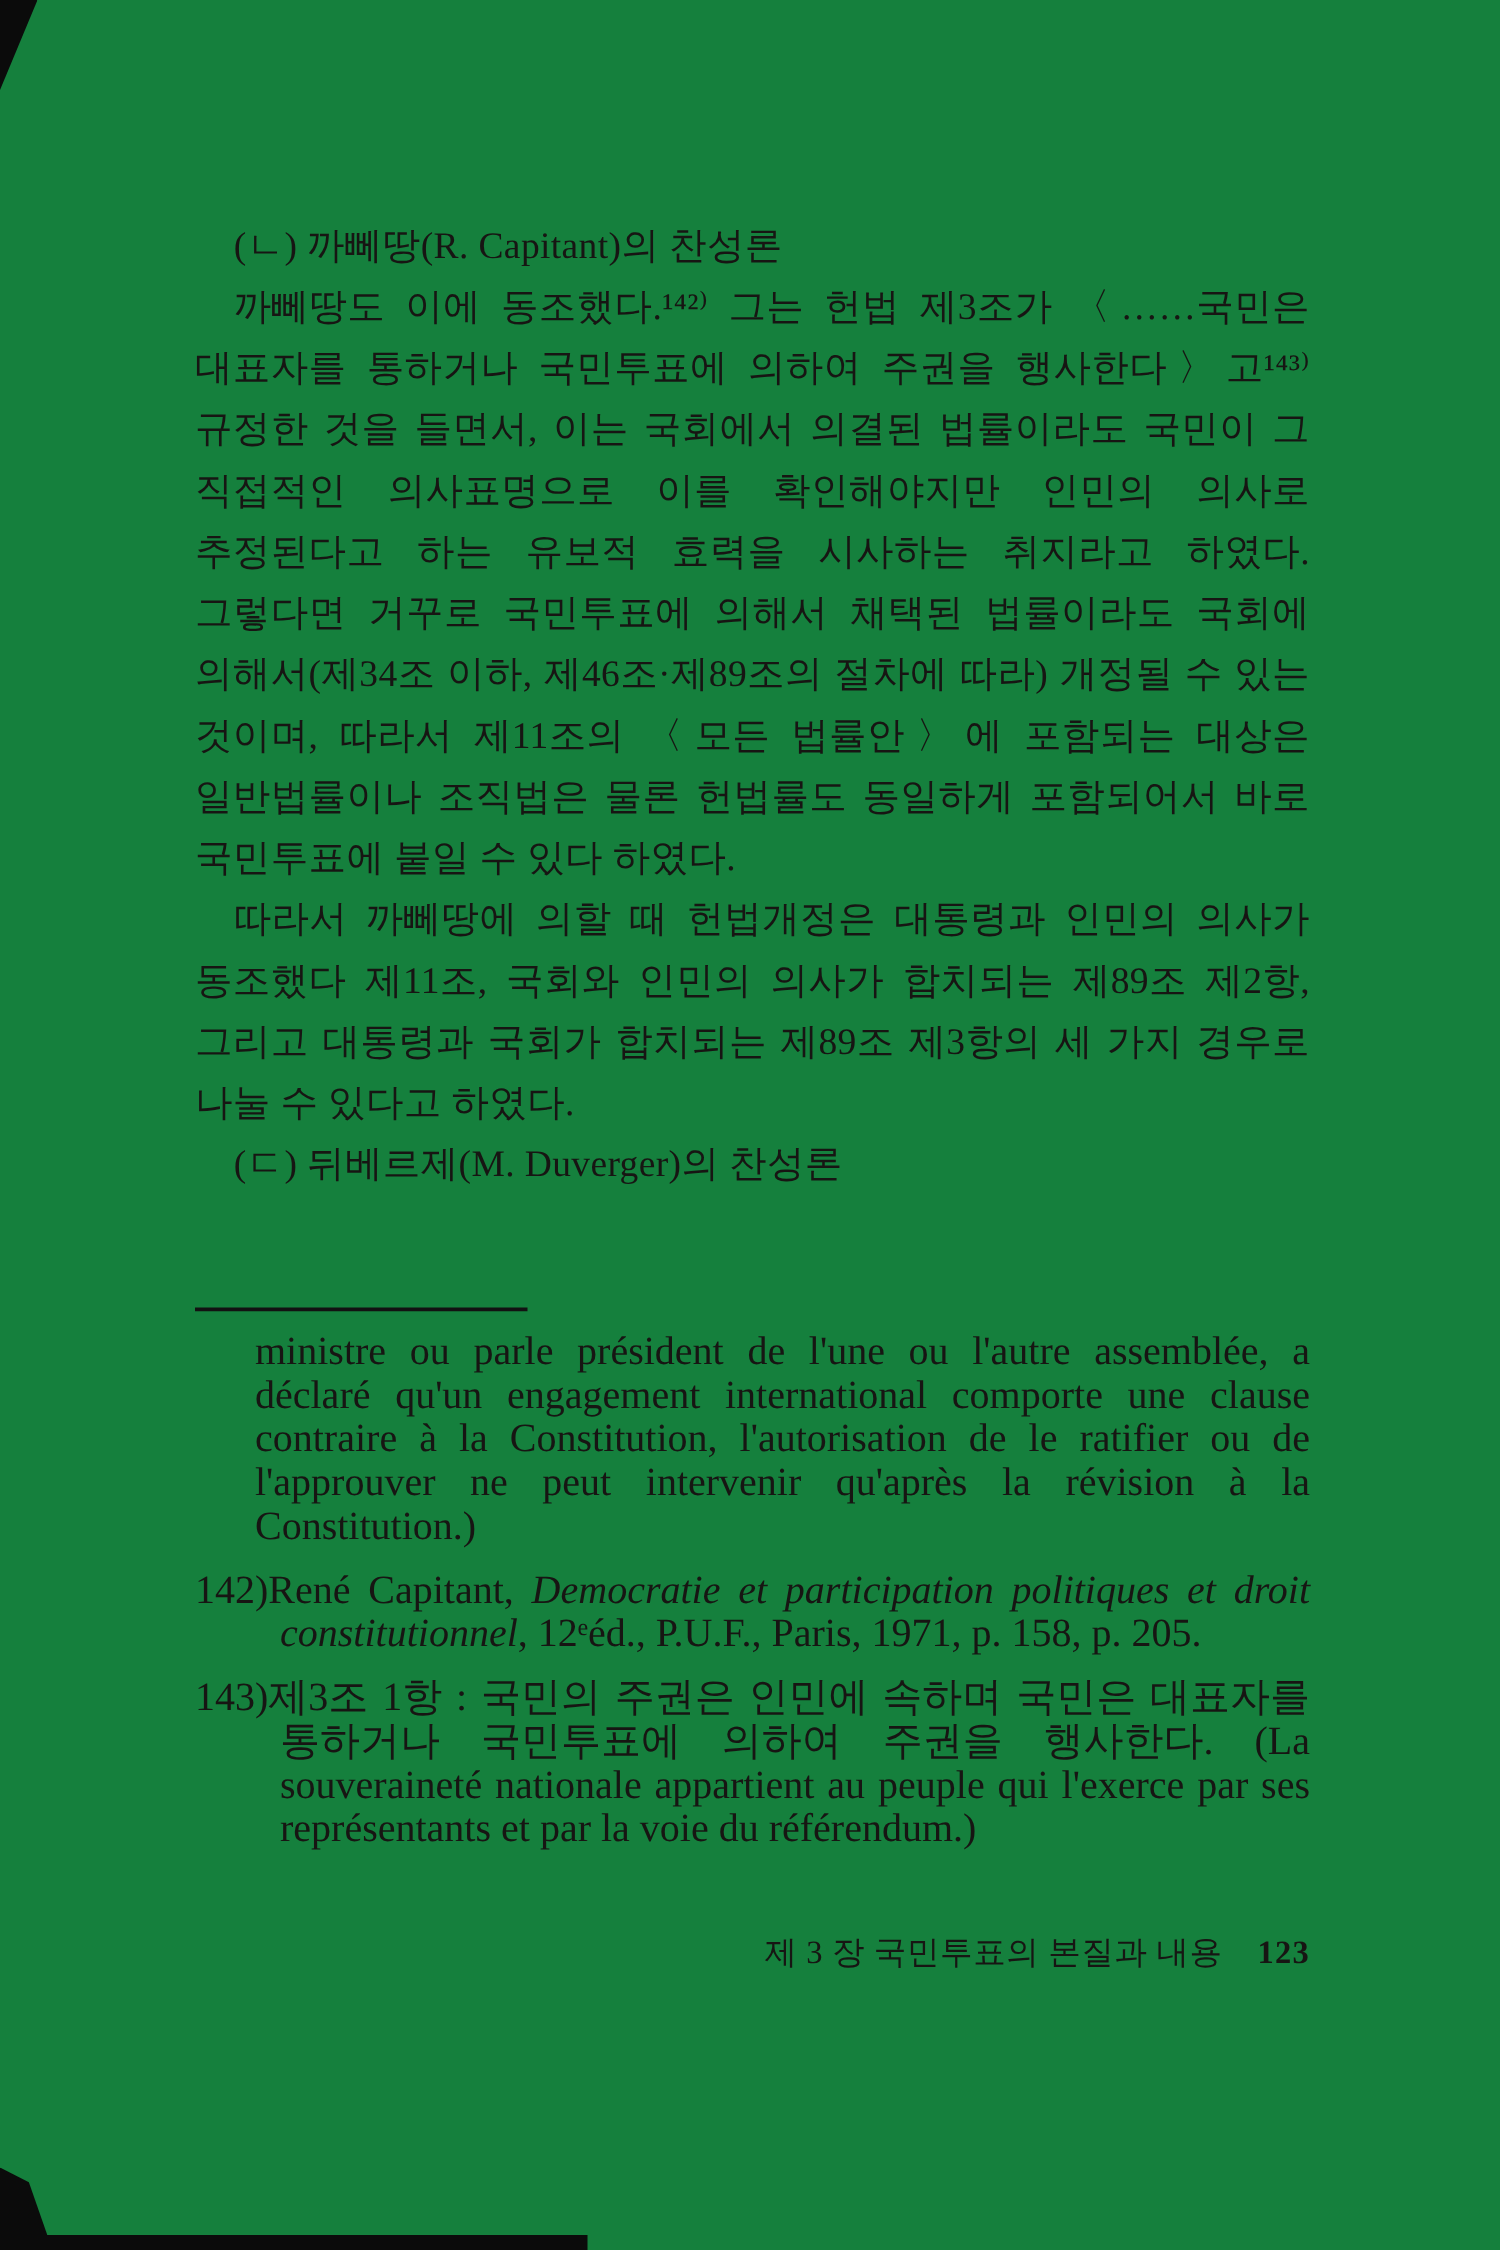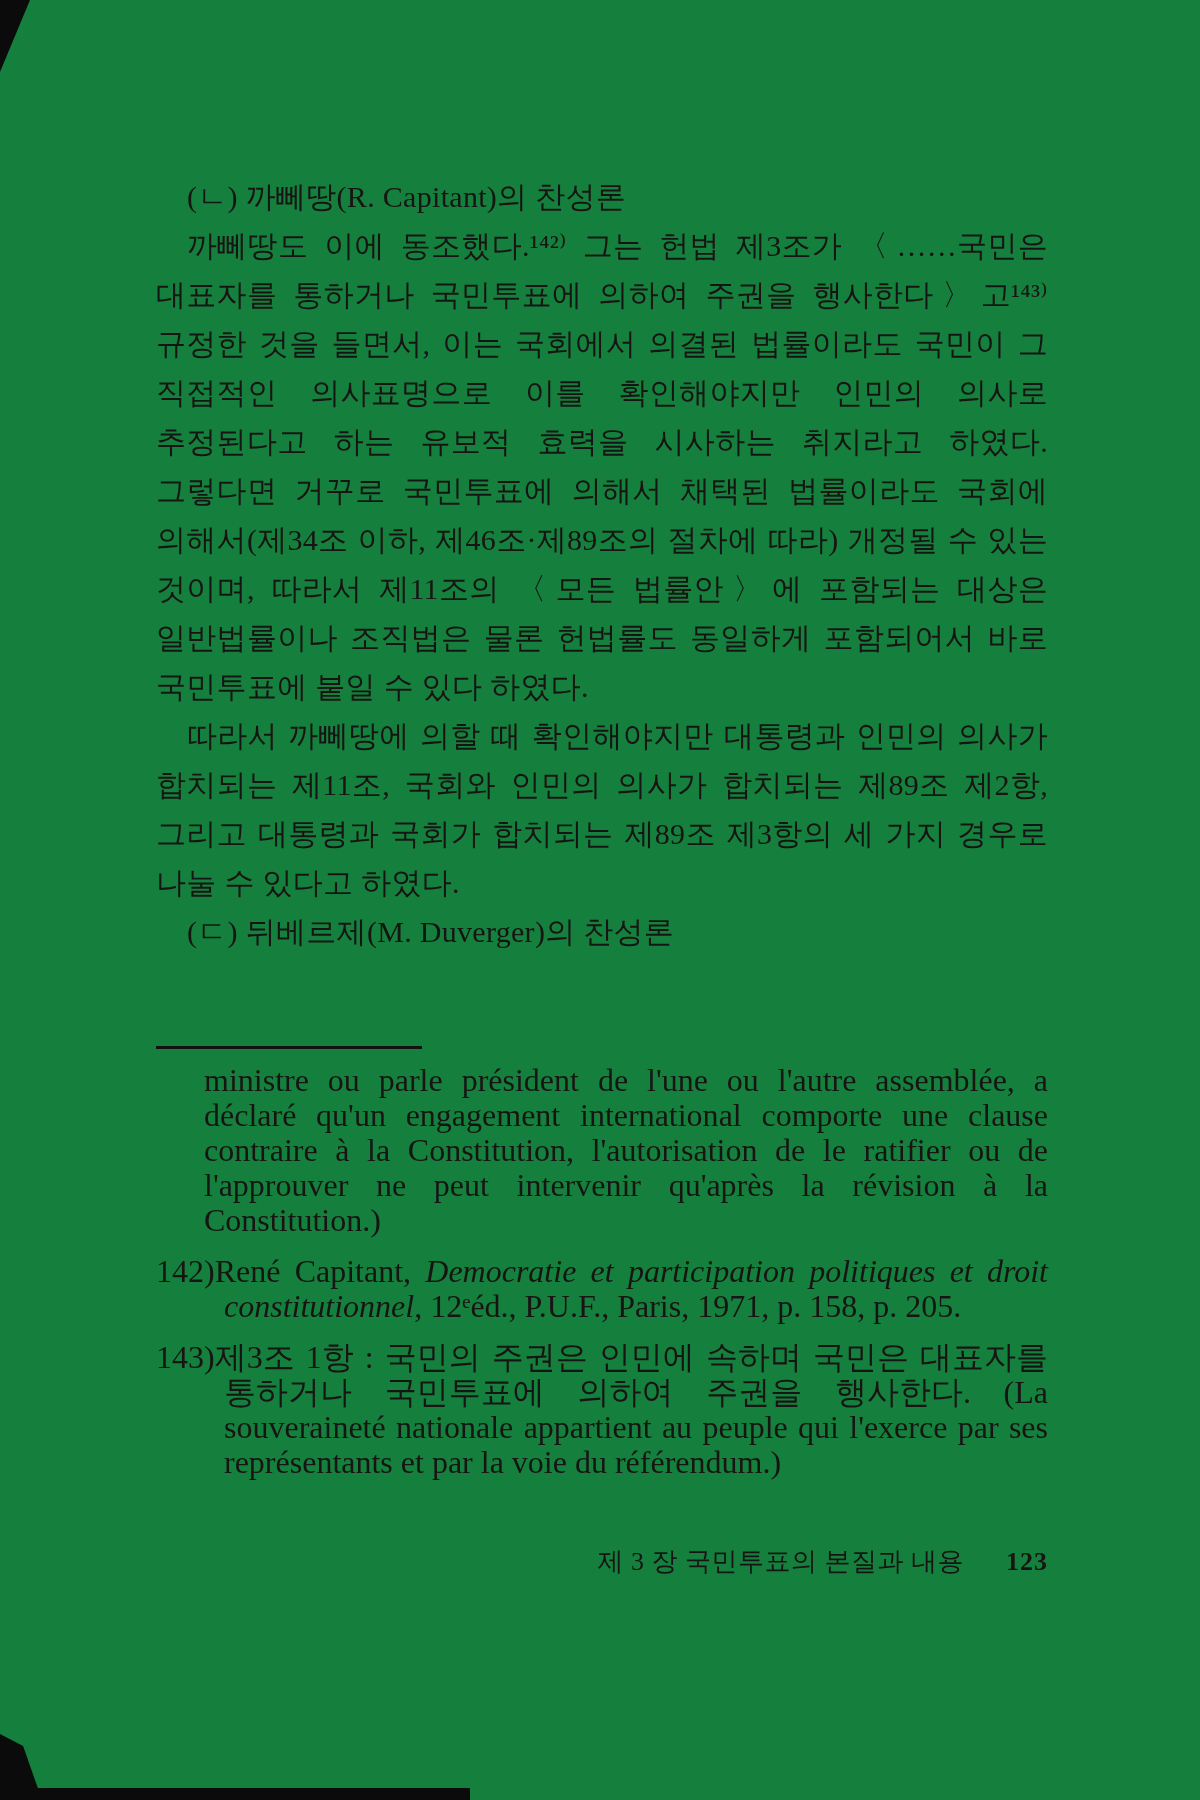"따라서 까뻬땅에 의할 때 확인해야지만" p { text: 확인해야지만 대통령과 인민의 의사가 합치되는 -> 헌법개정은 대통령과 인민의 의사가 동조했다 }
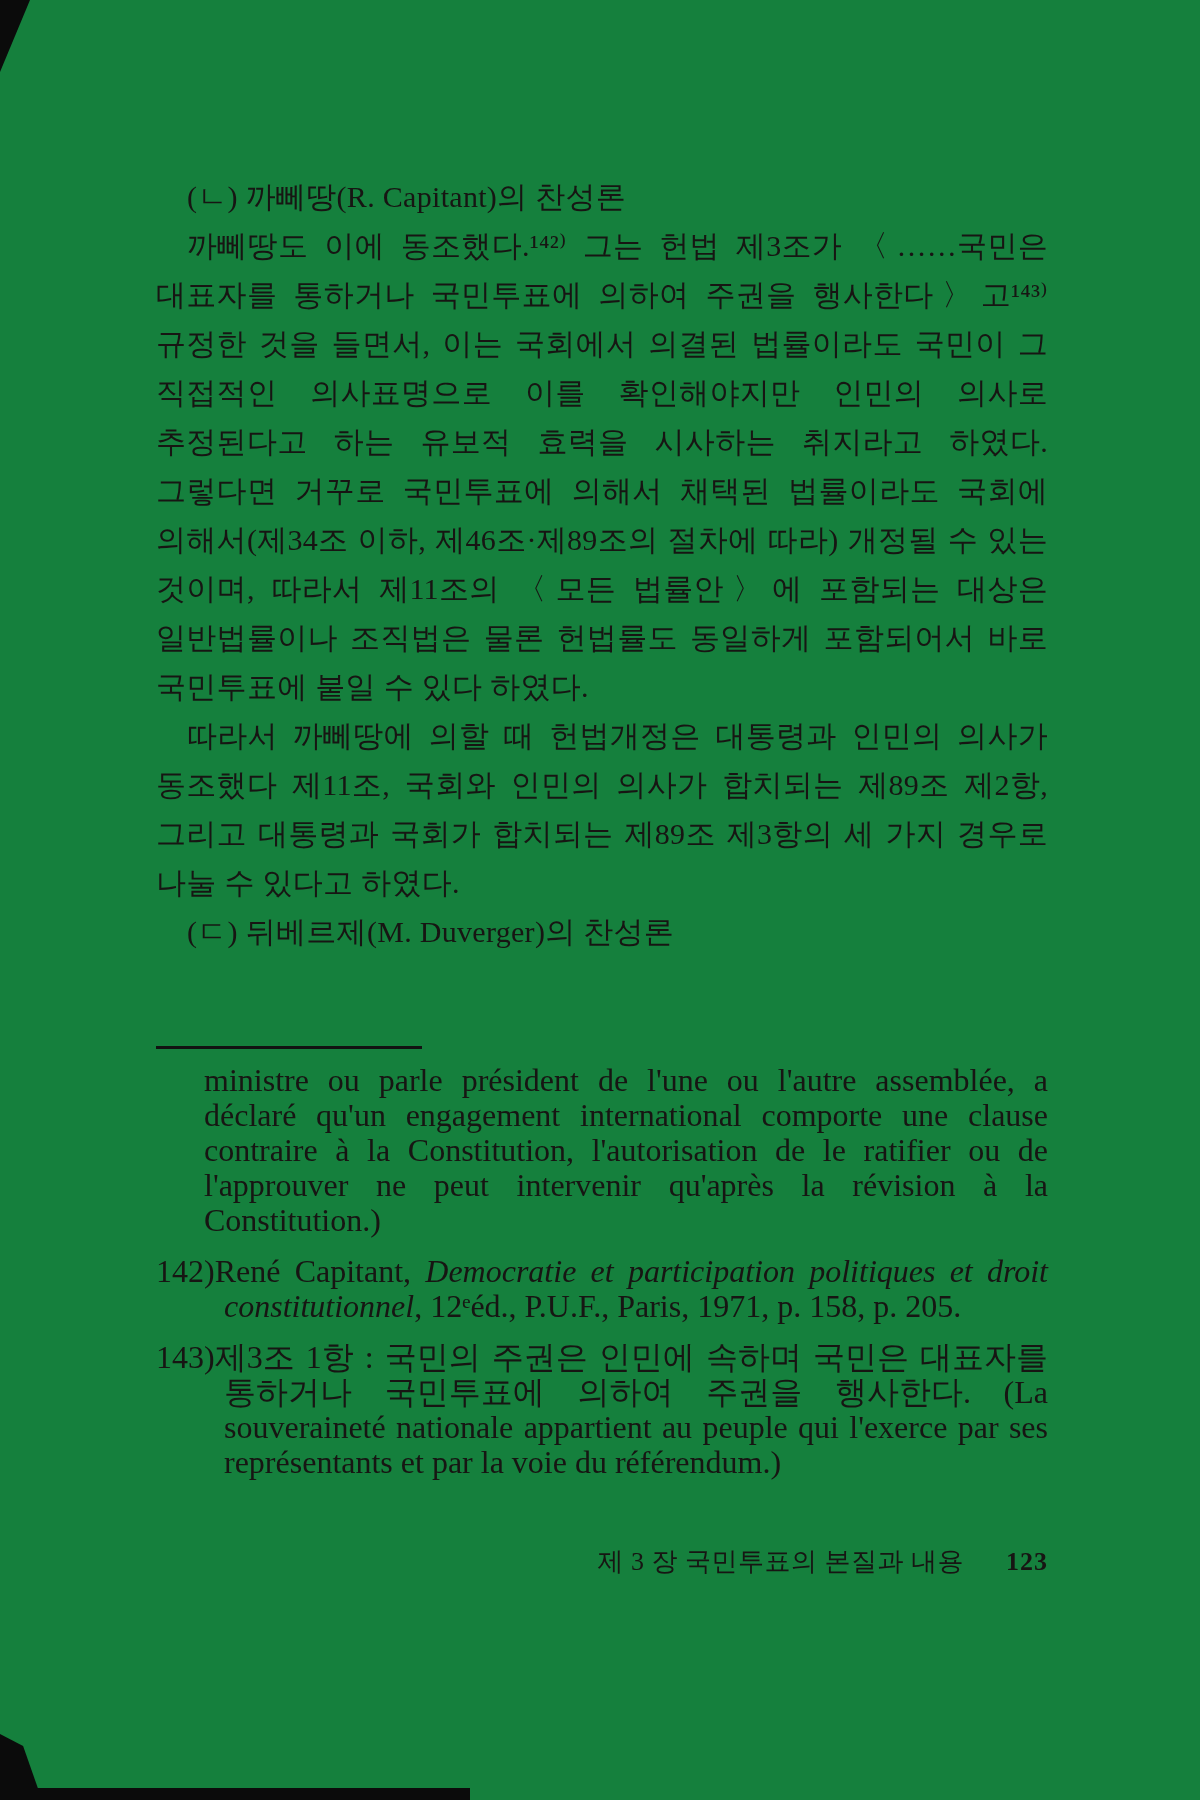"123" .footer .pagenum { margin-left: 42px -> 28px }
